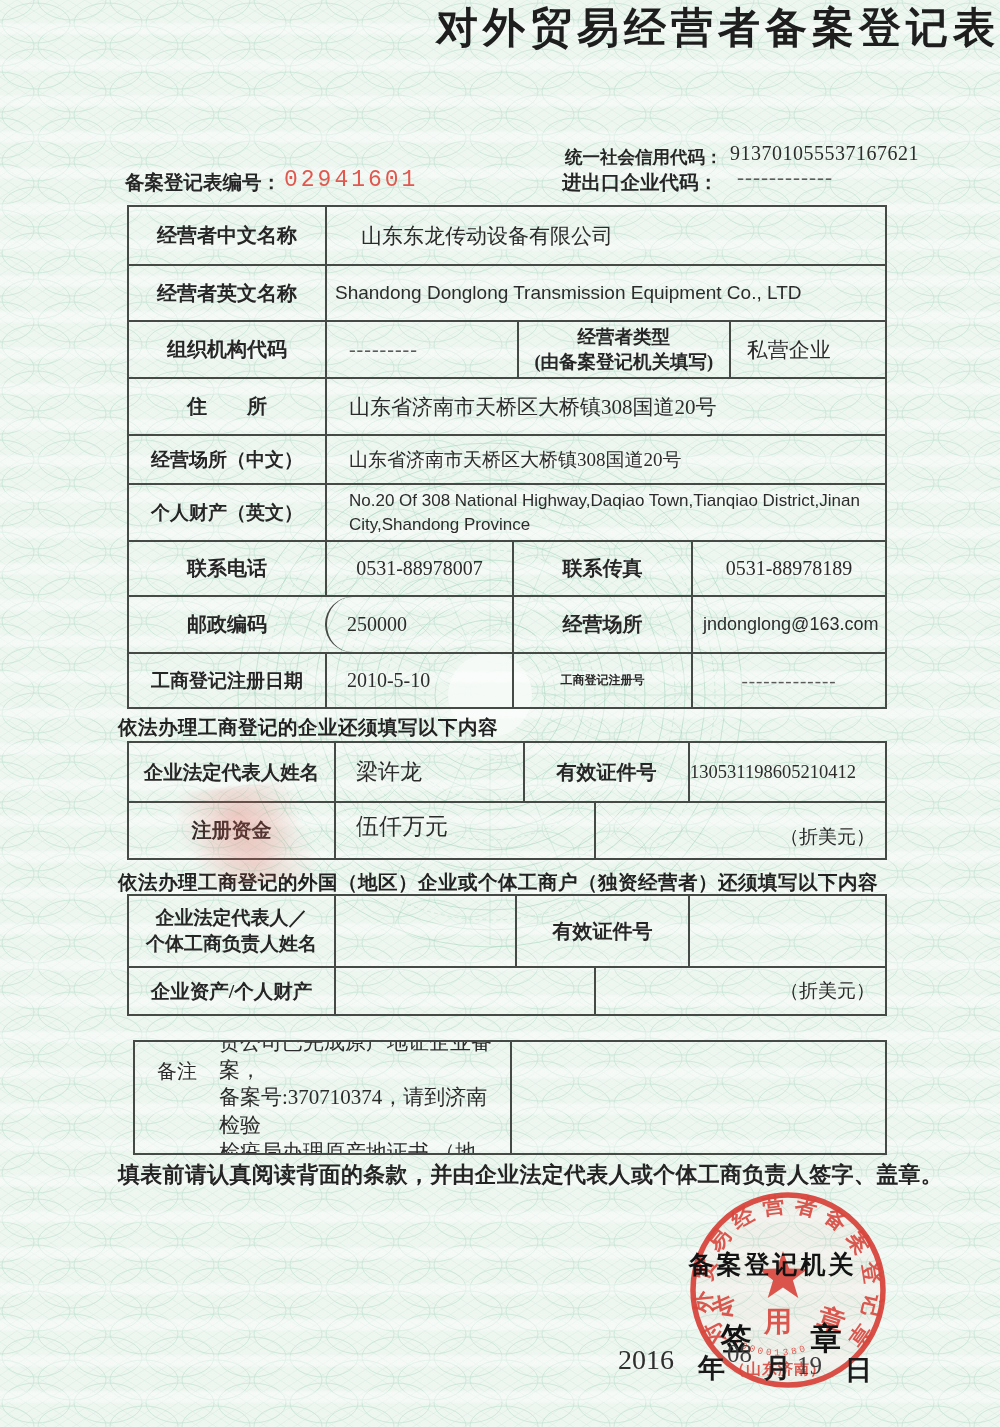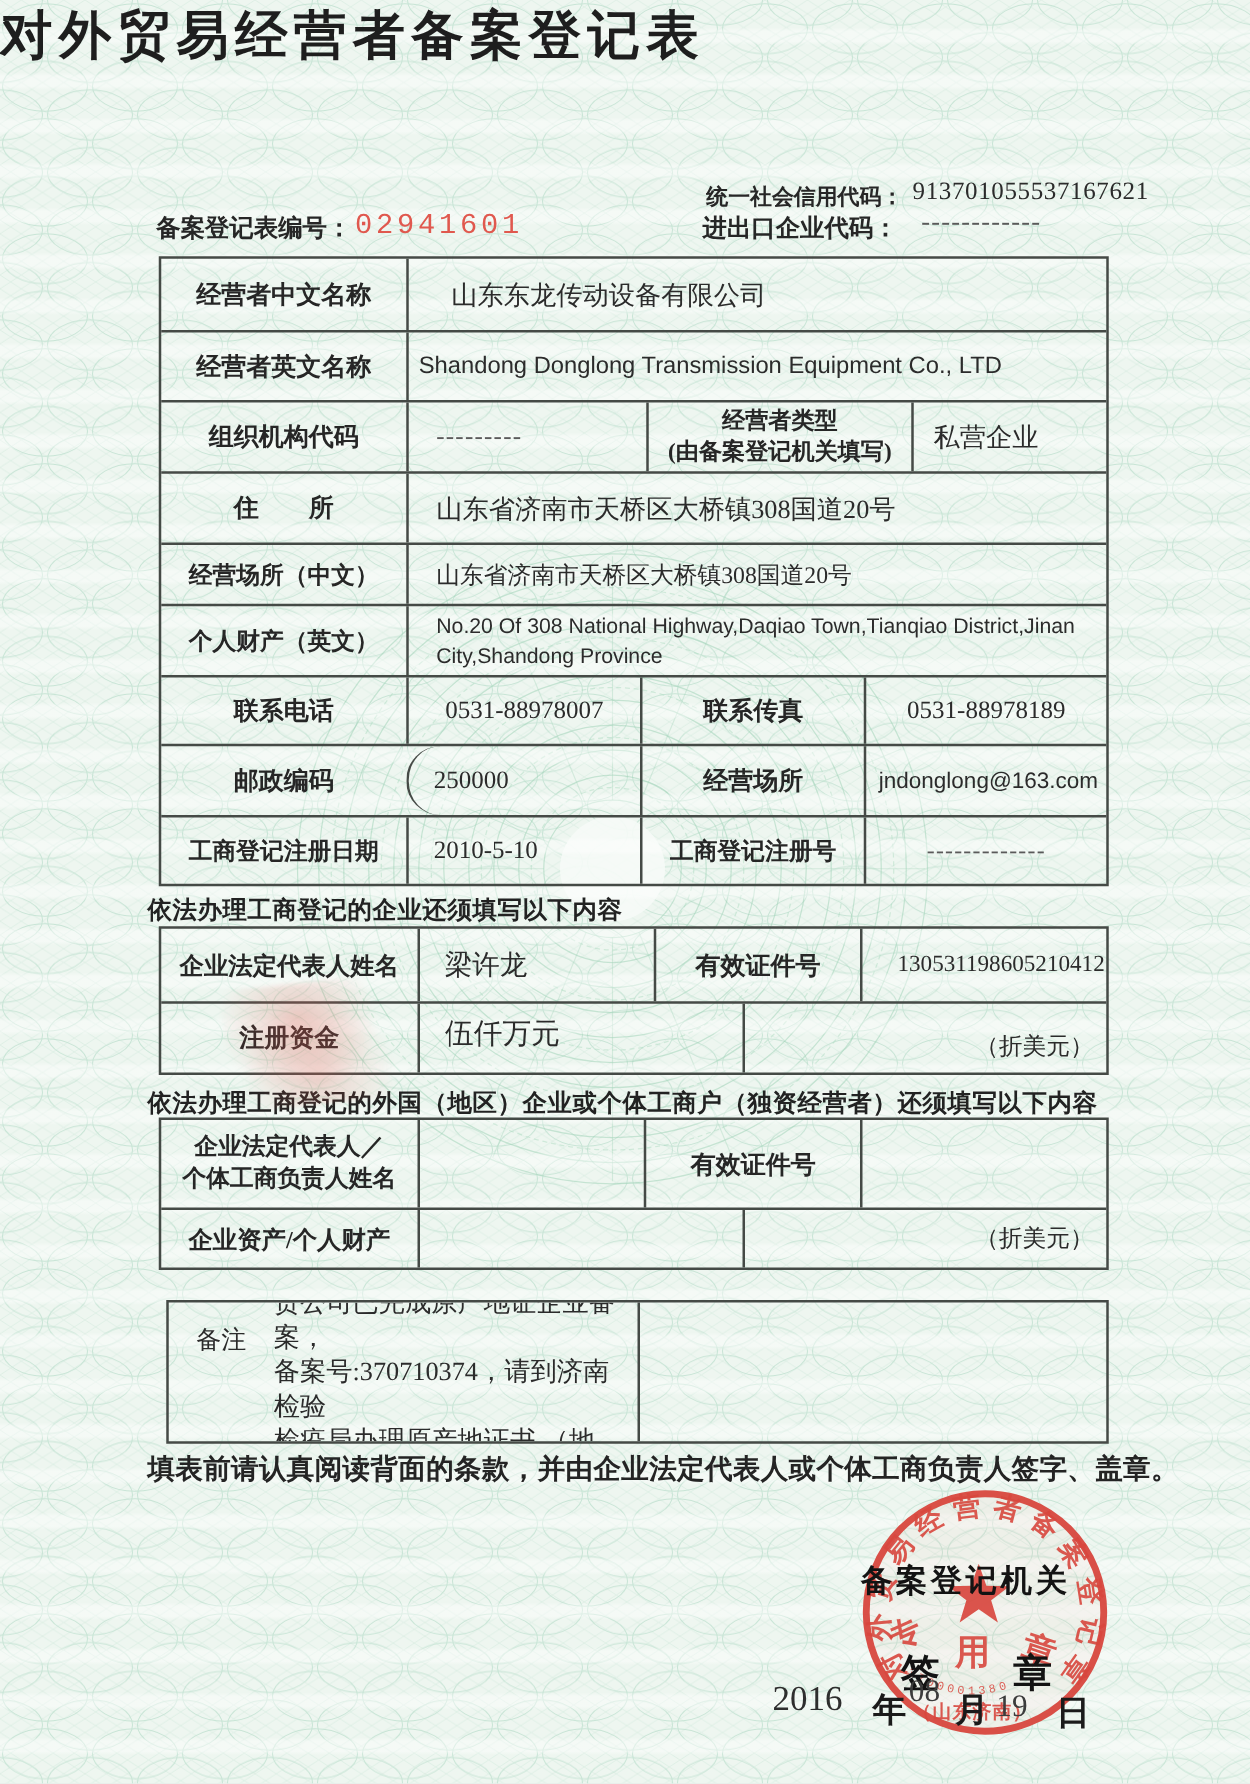"对外贸易经营者备案登记表" .title { text-align: left -> right }
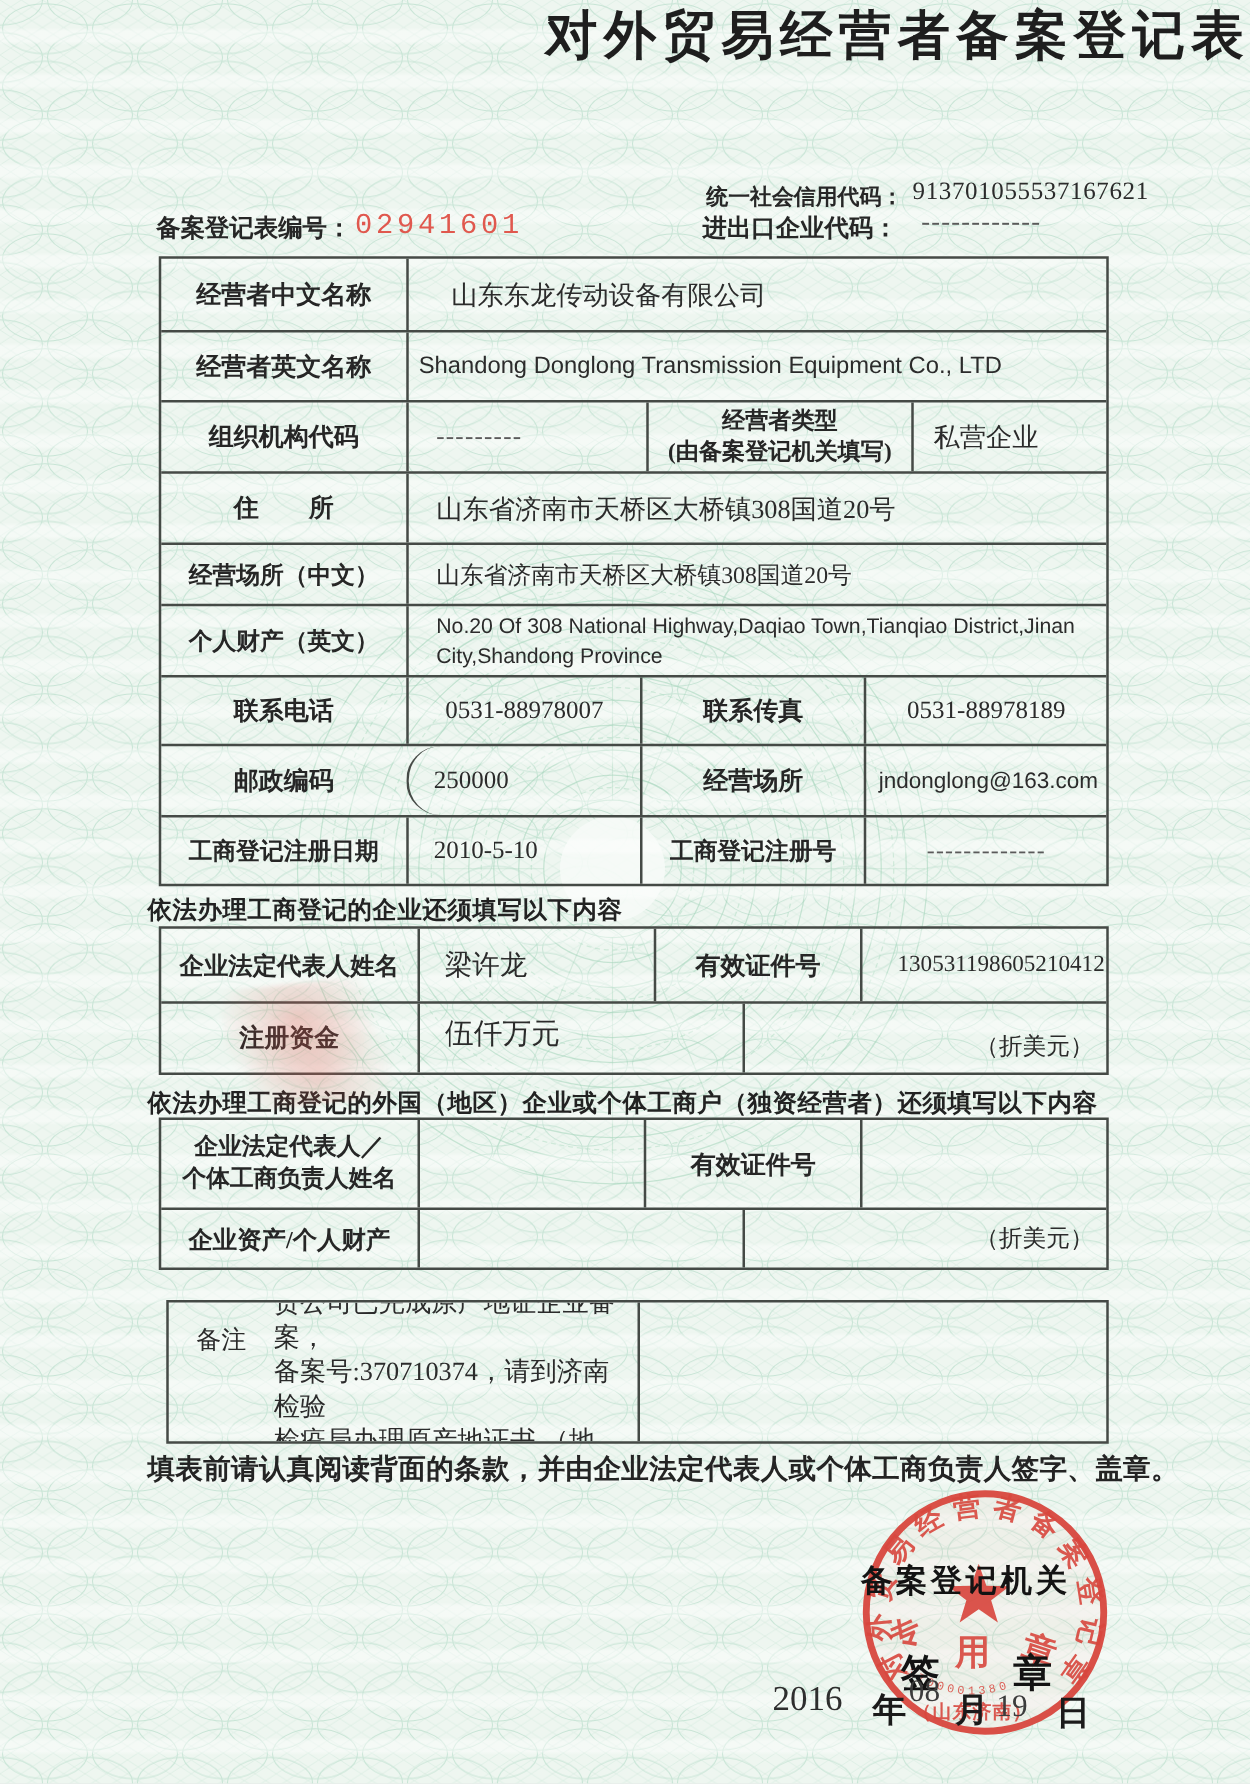"工商登记注册号" div.cell { font-size: 19px -> 12px }
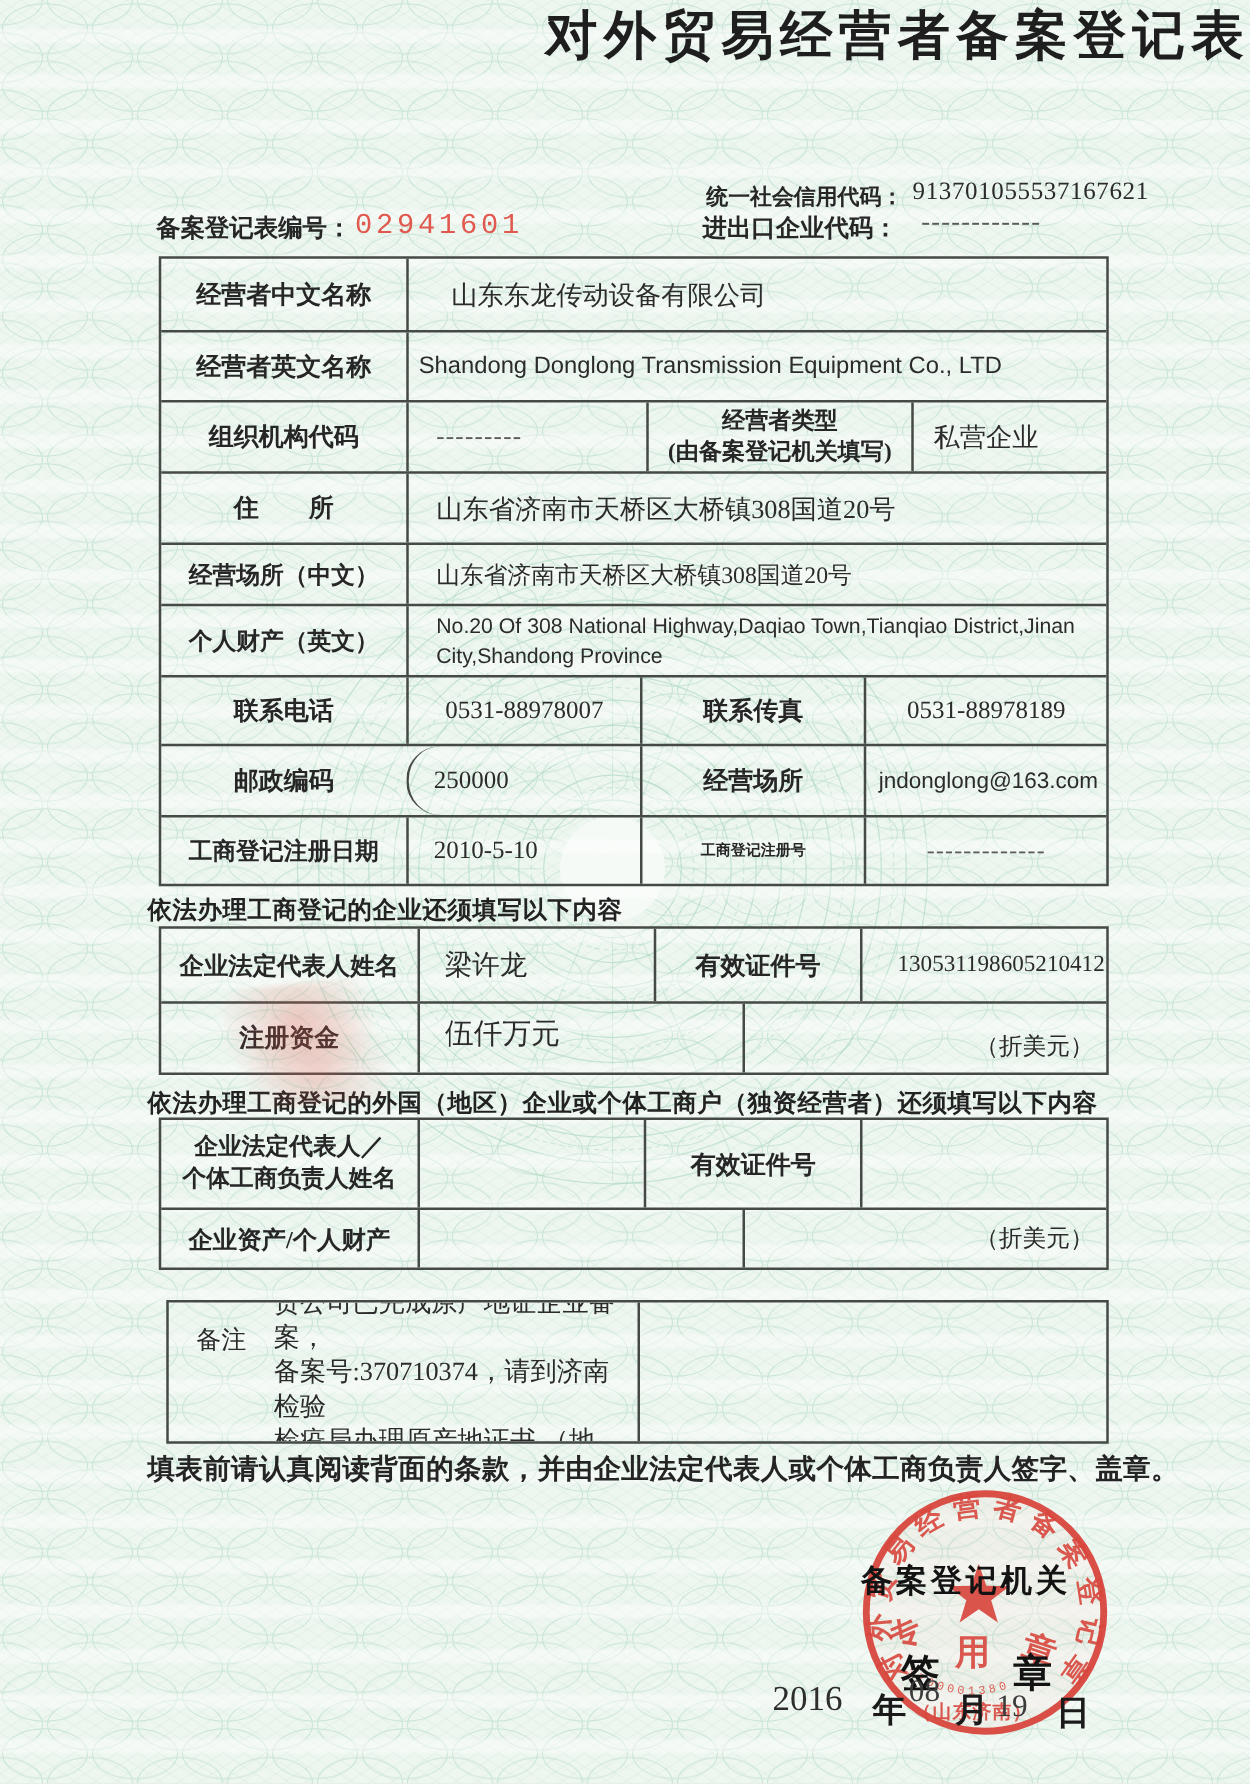"130531198605210412" div.cell { padding-left: 28px -> 0 }
